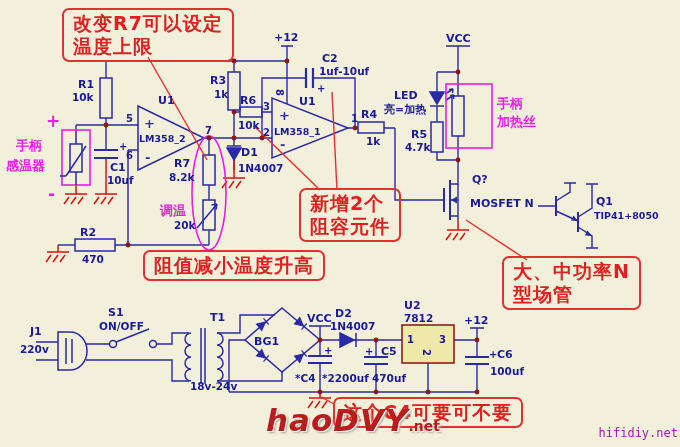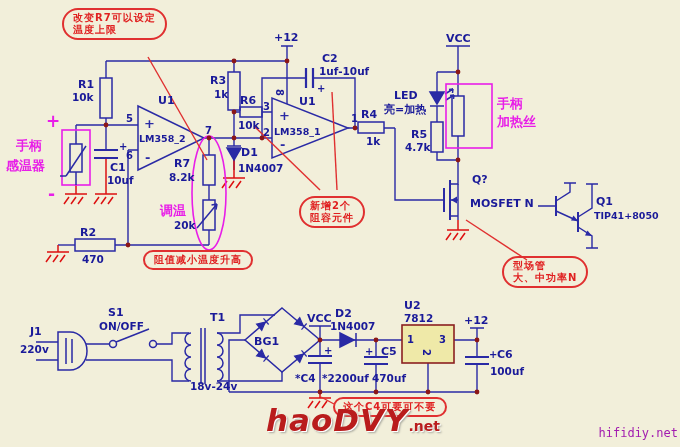"改变R7可以设定" .note { border-radius: 18px -> 7px; font-size: 10px -> 19px }
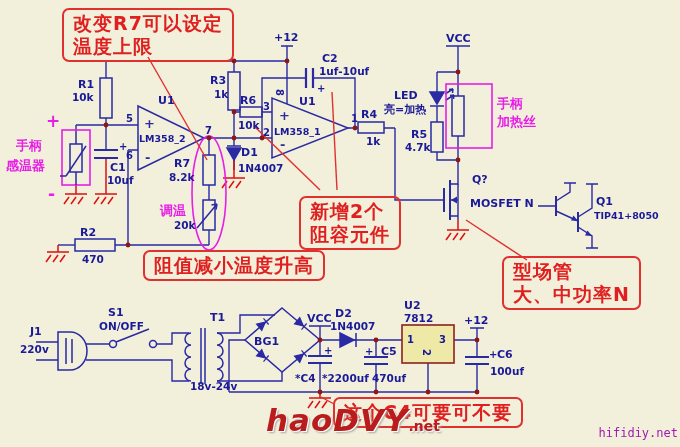"新增2个" div.note { margin-top: 8px -> none }
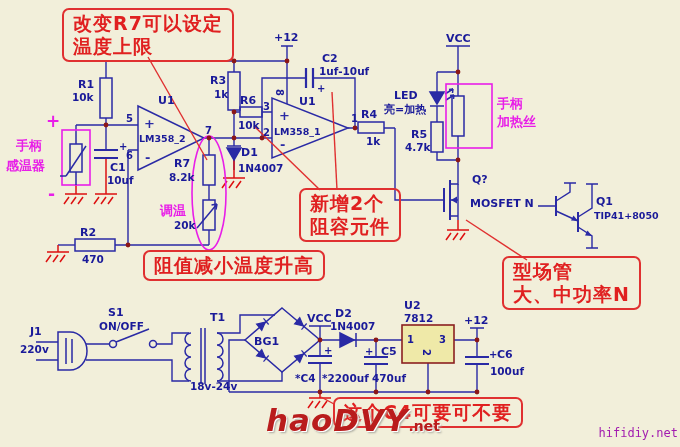"型场管" div { order: before "大、中功率N" -> after "大、中功率N" }
